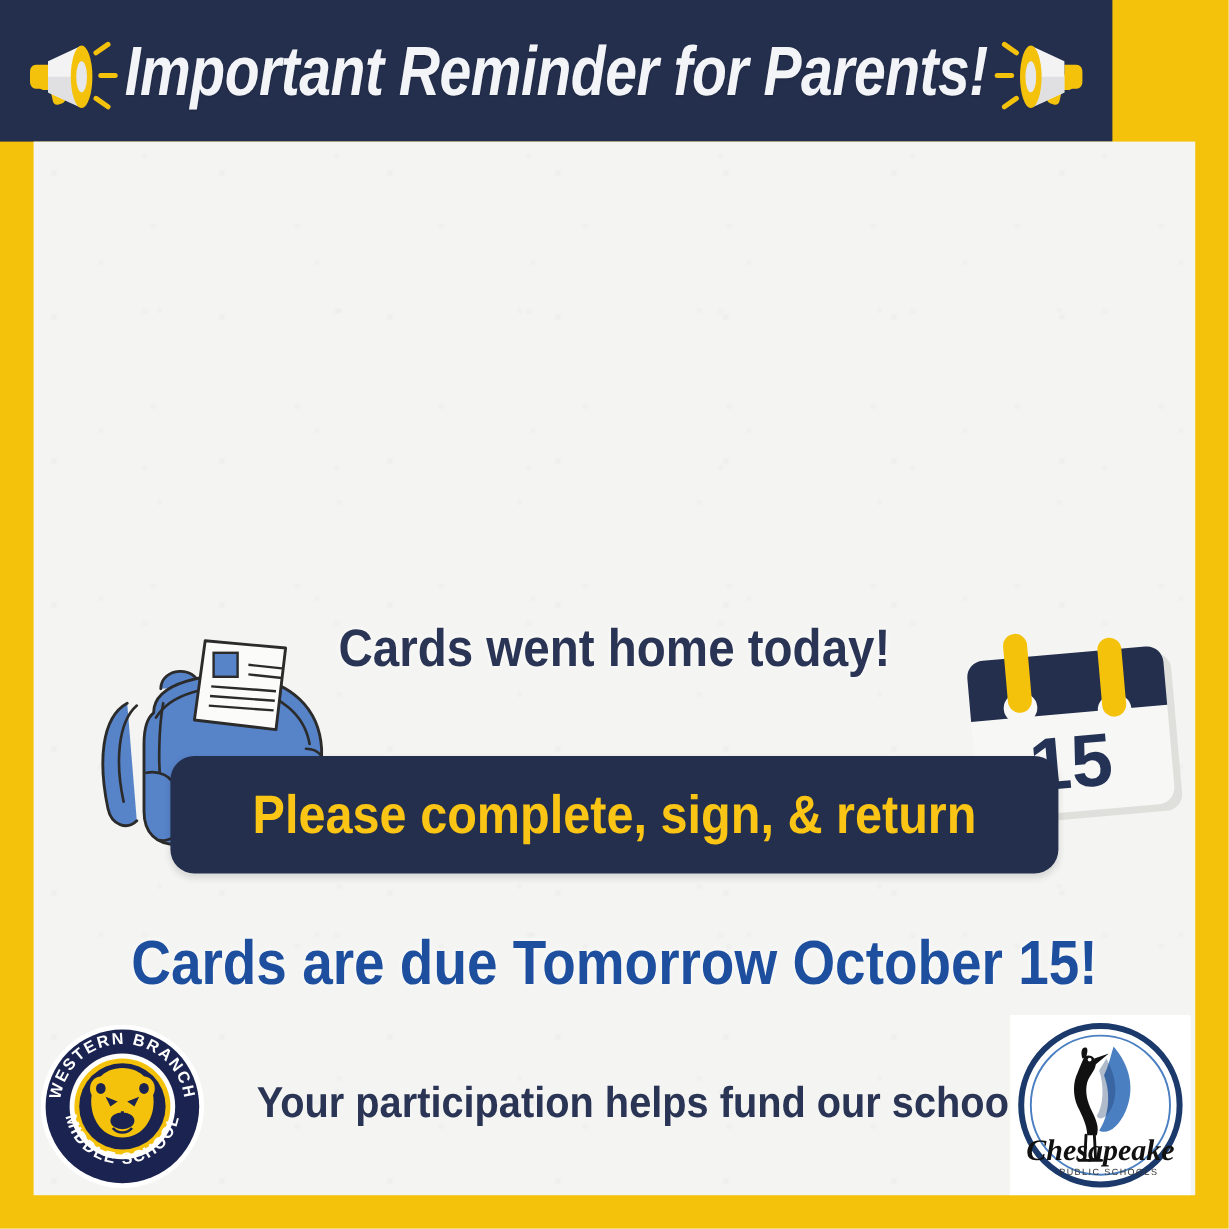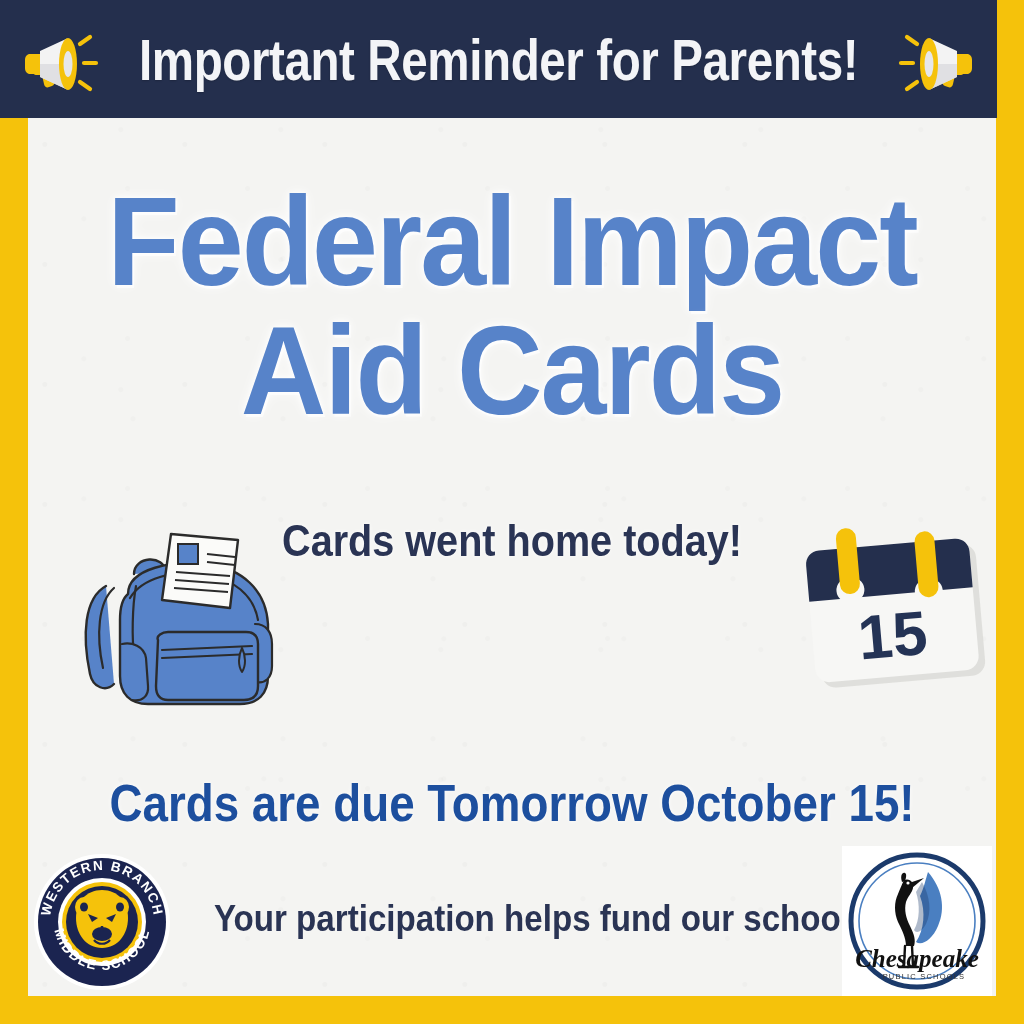"Important Reminder for Parents!" .header-band { font-style: none -> italic; width: 997px -> 927px }
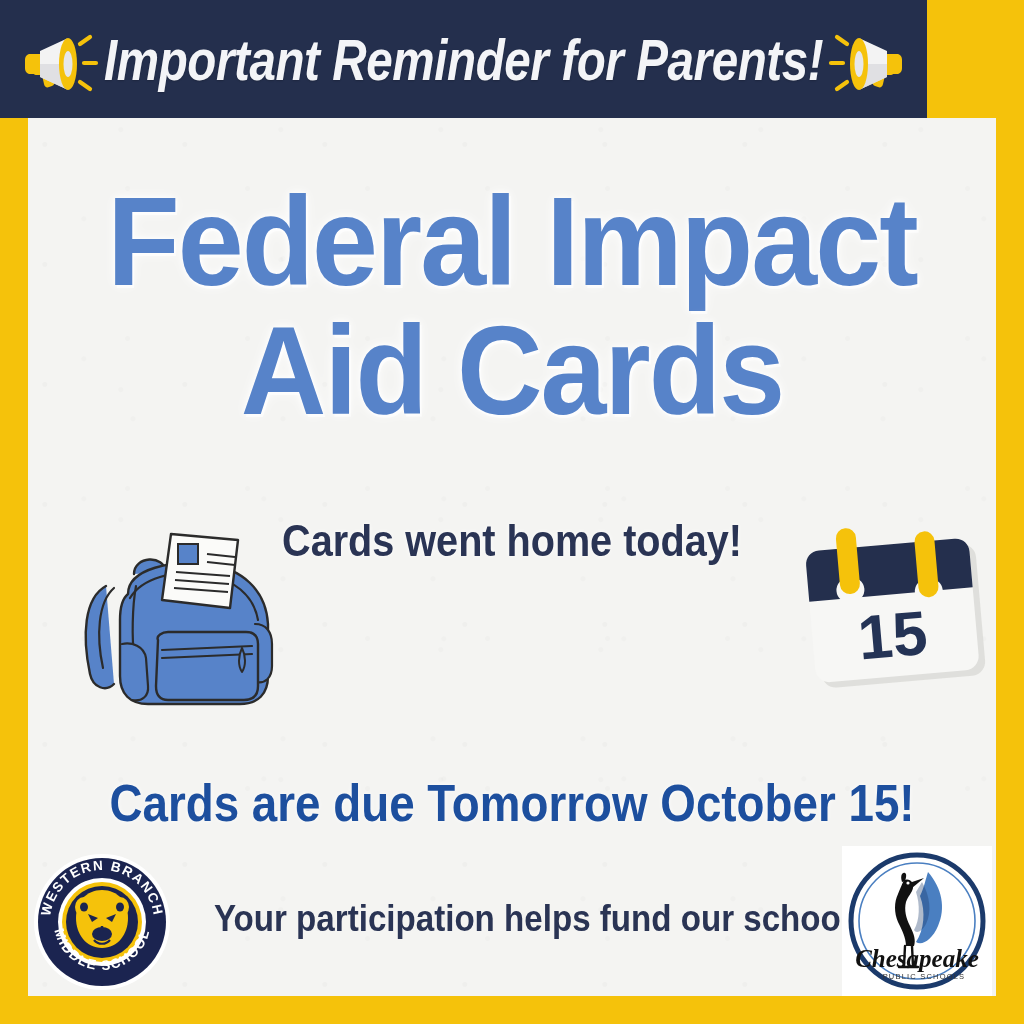"Federal Impact" div.title-wrap { html: <div> <span>Federal Impact</span> <span>Aid Cards</span> </div> -> none }
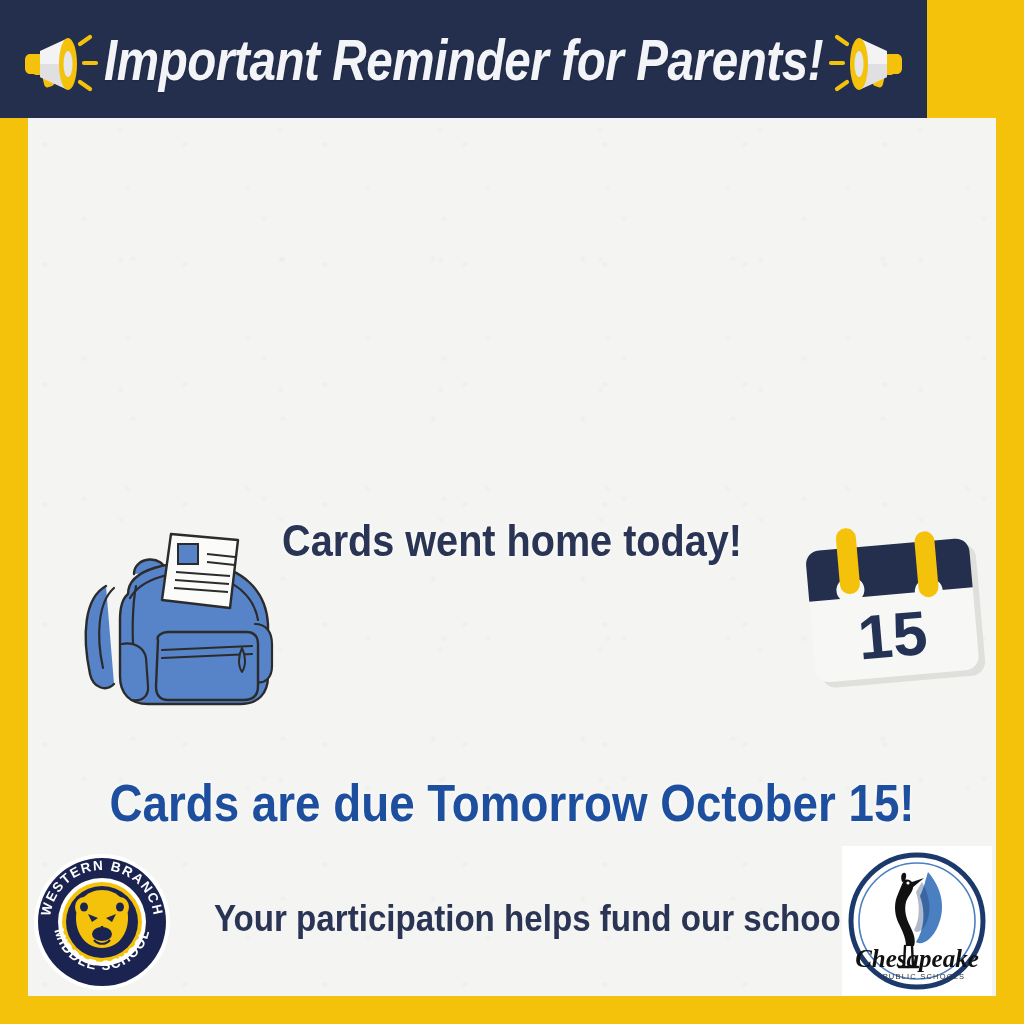"Please complete, sign, & return" div.cta-banner { html: none -> <div> <span>Please complete, sign, &amp; return</span> </div> }
